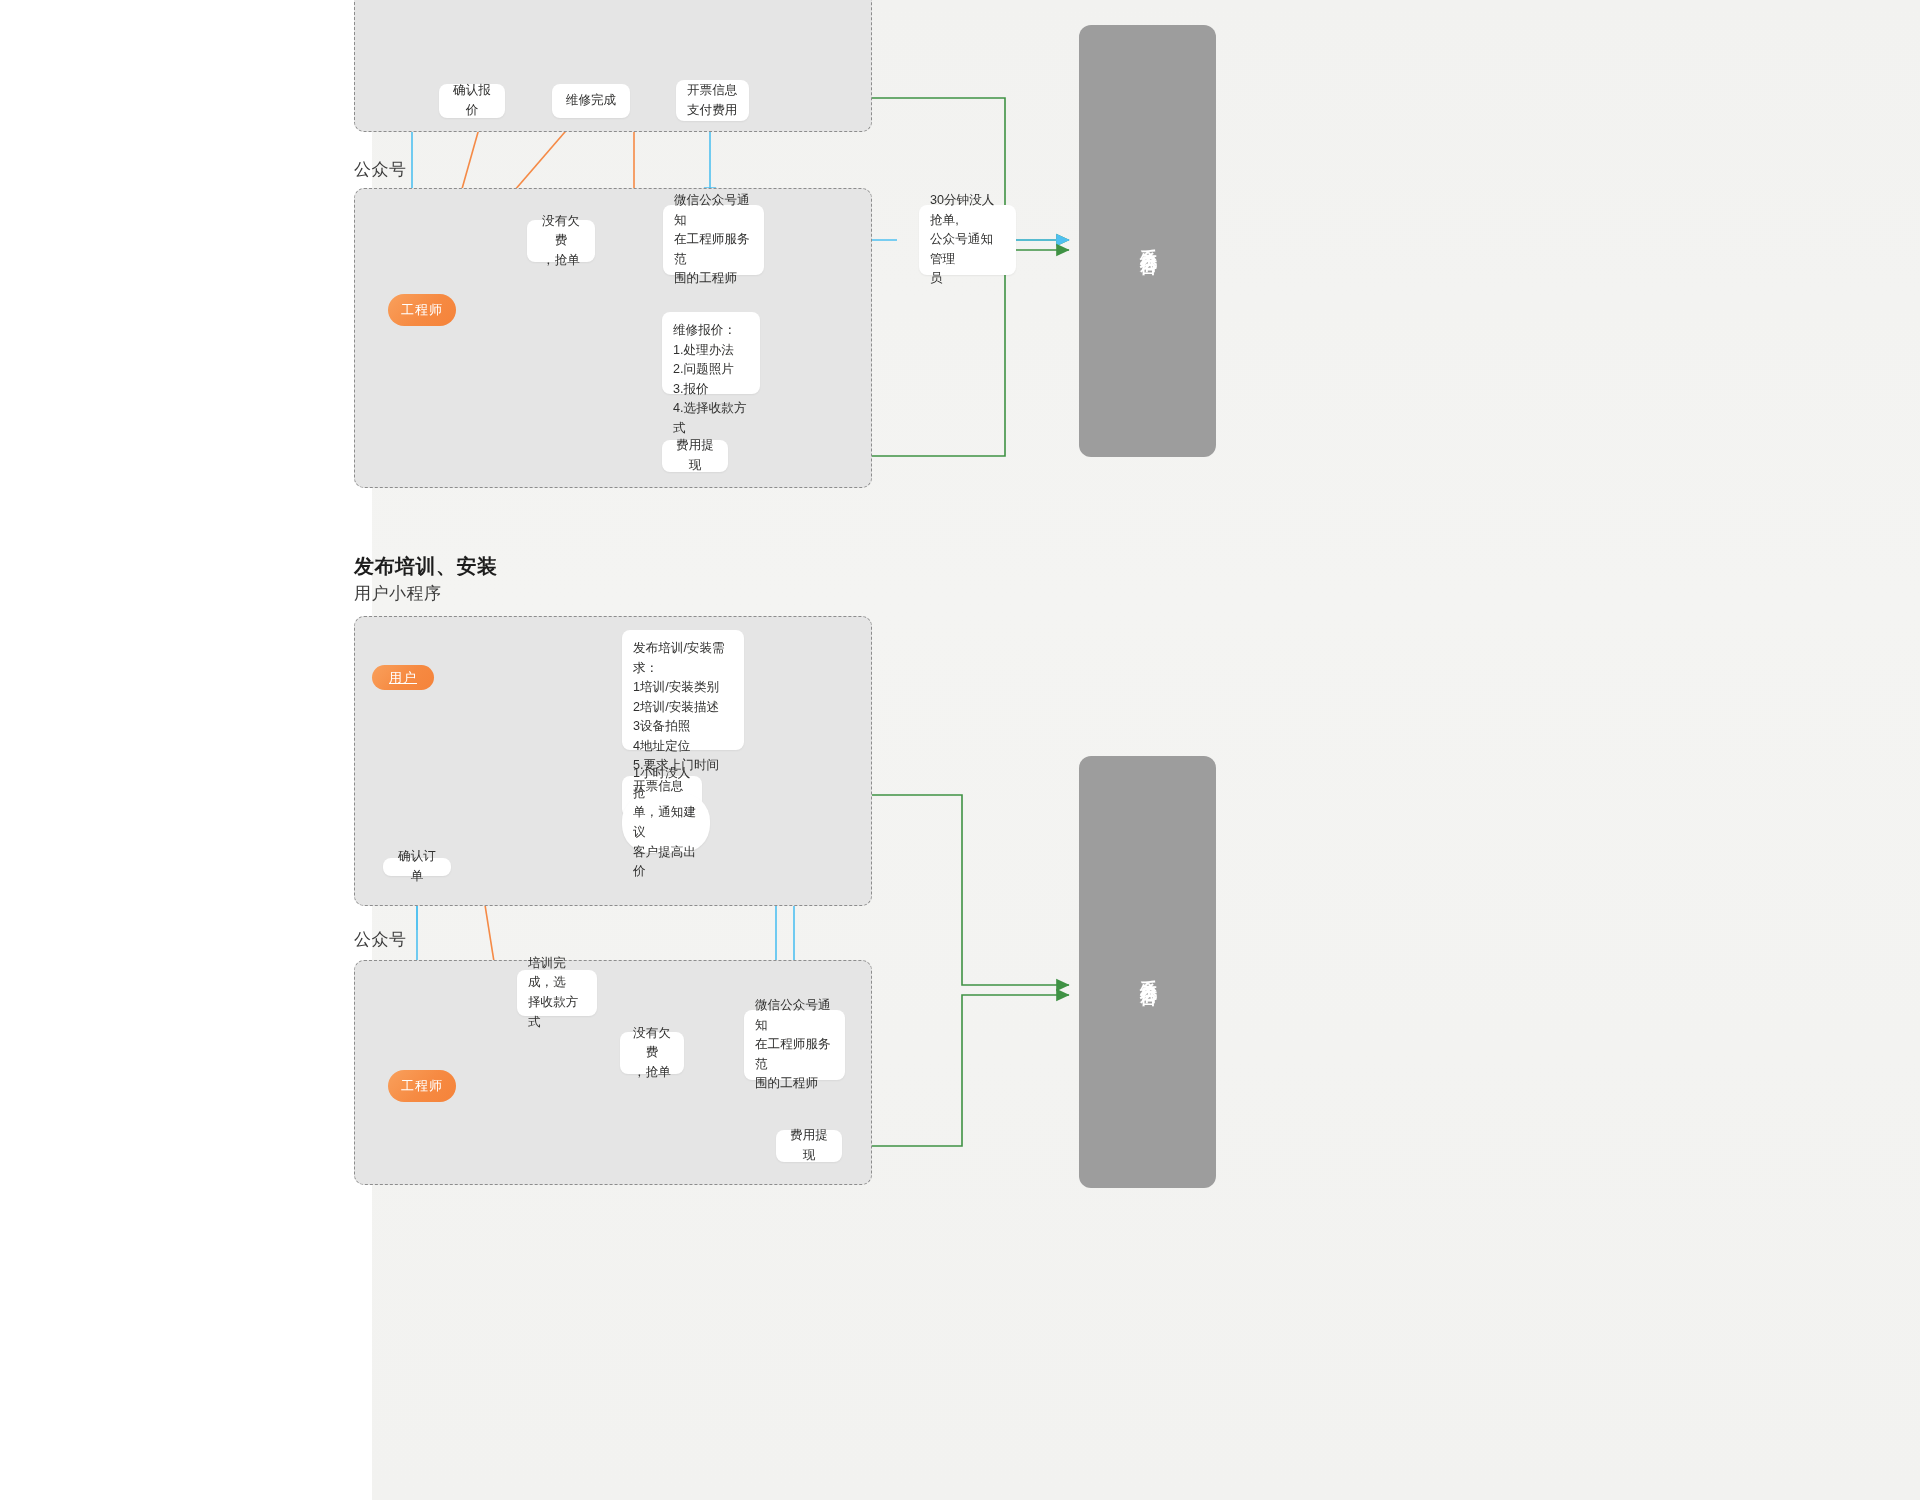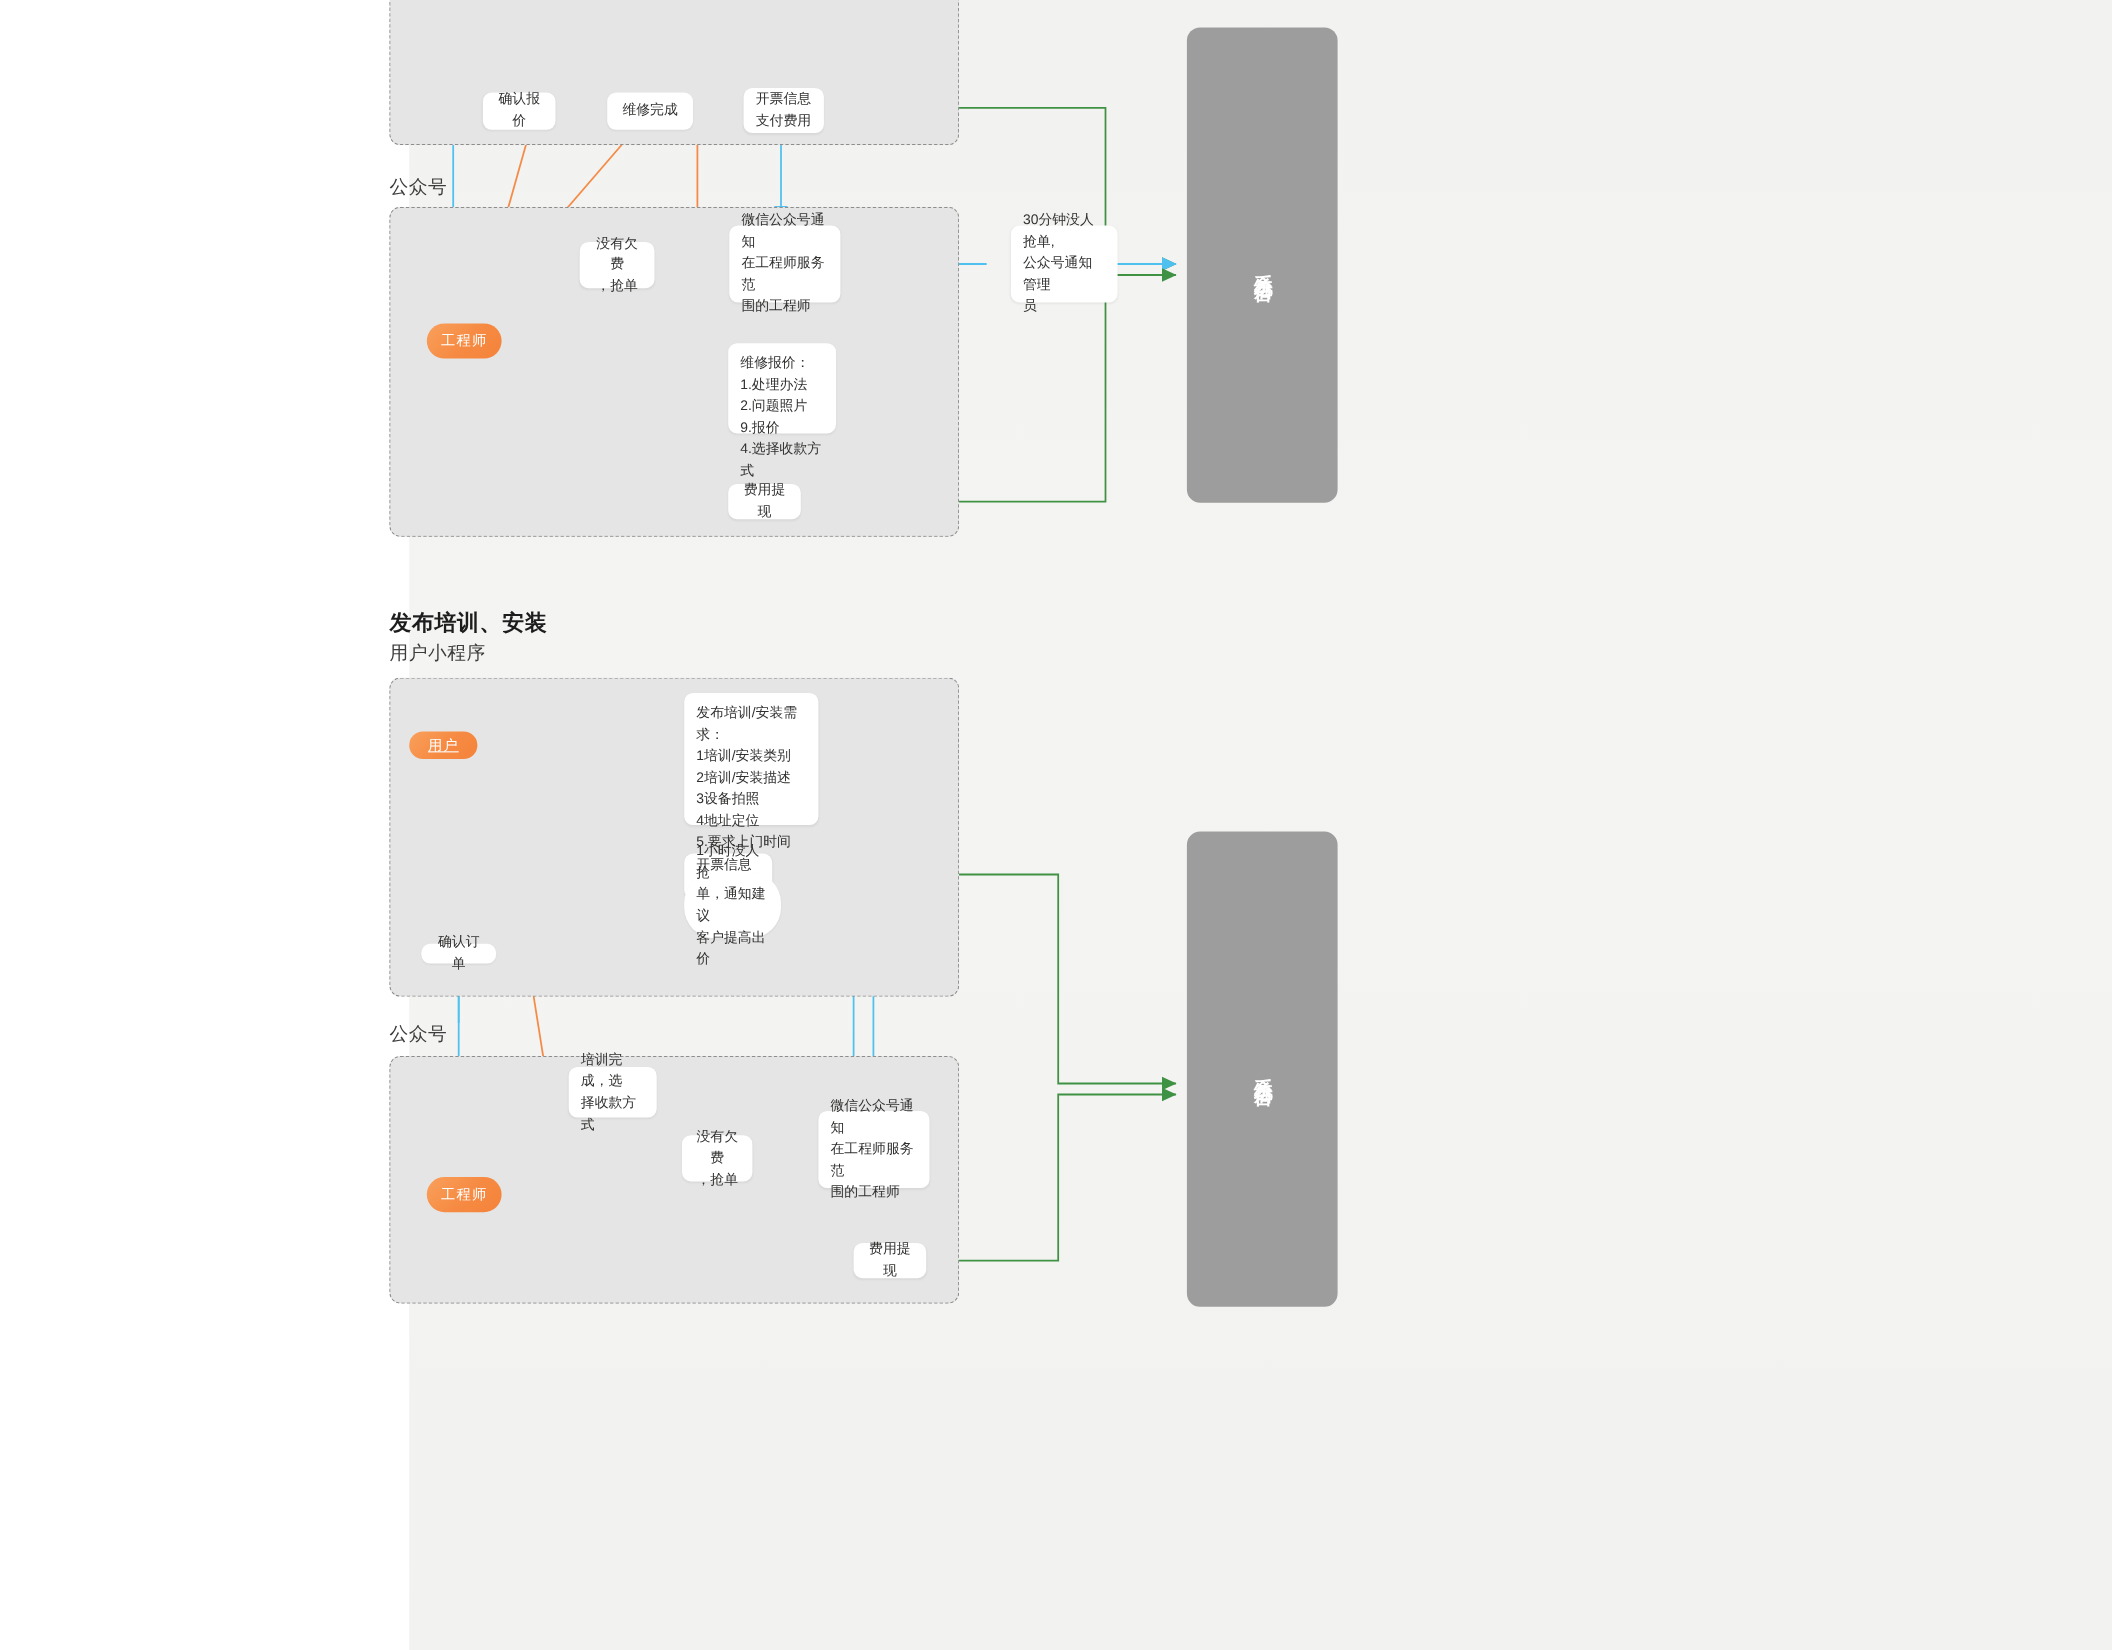"维修报价：" div.card { text: 9 -> 3 }
